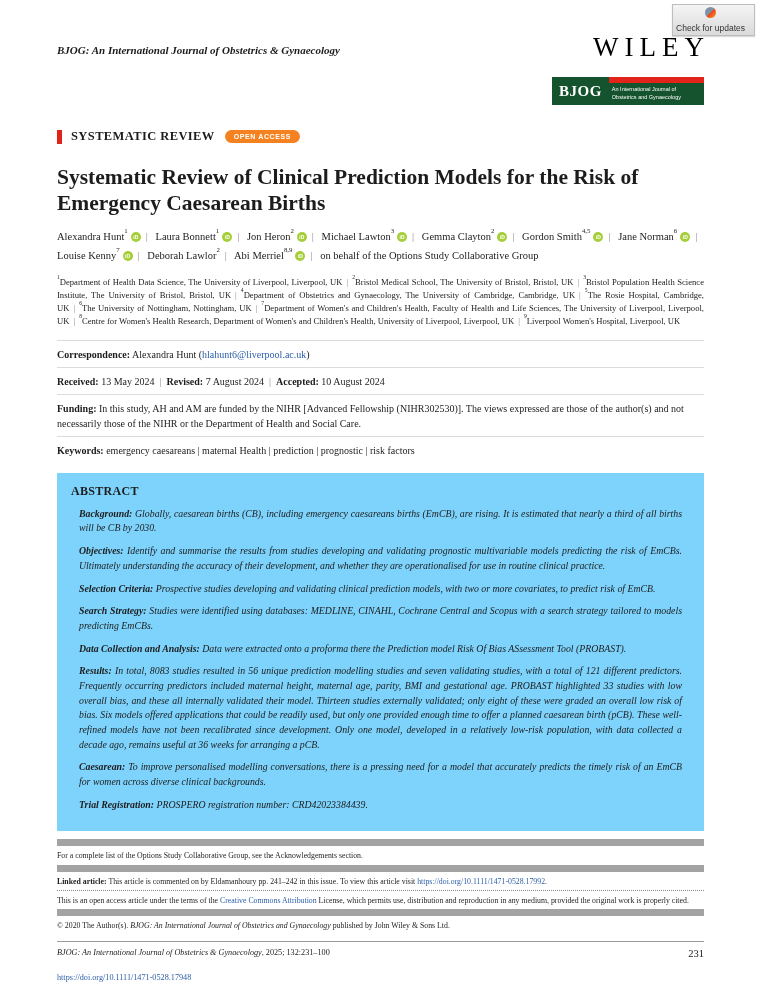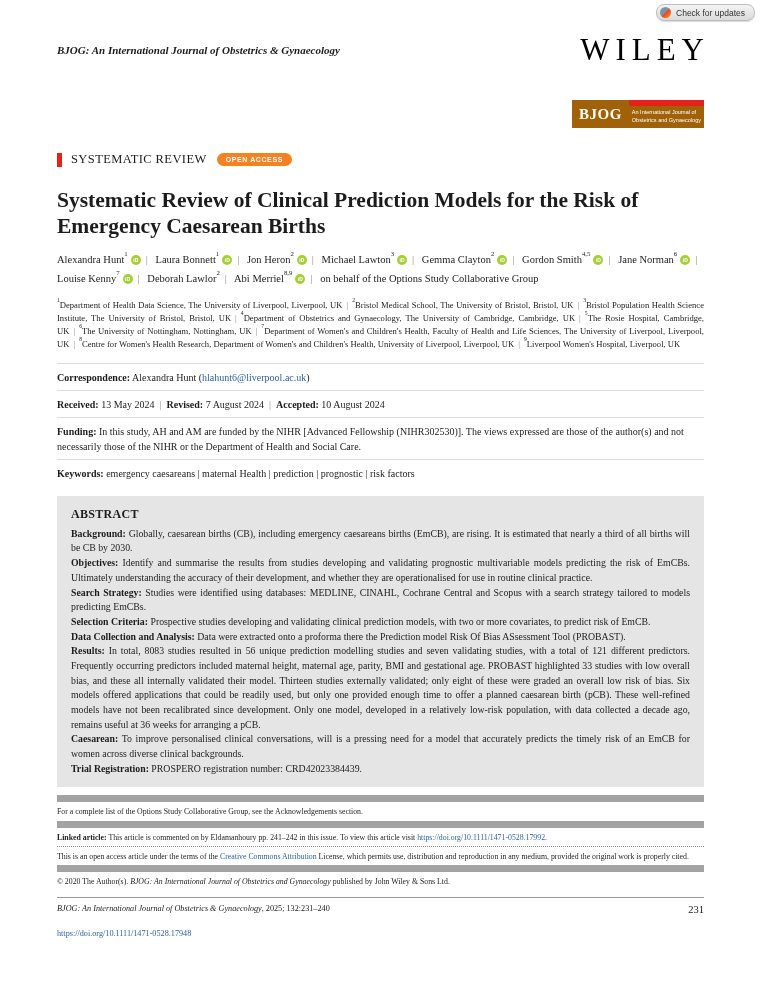"Check for updates" .update-badge { border-radius: 8px -> 0; flex-direction: none -> column }
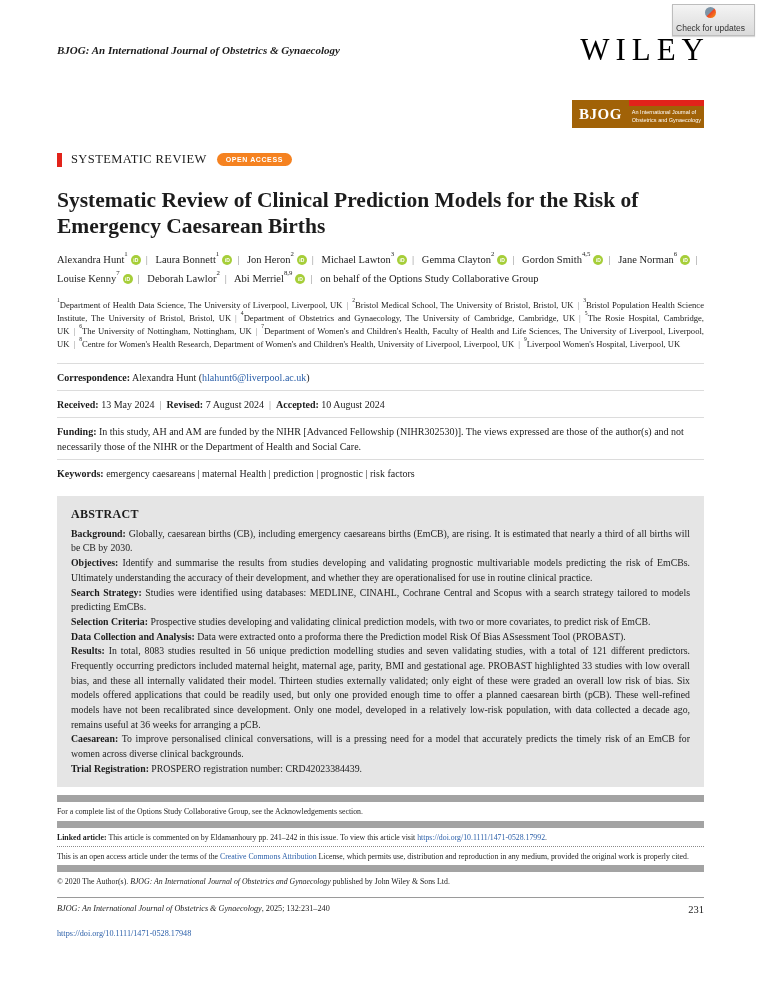"WILEY" .wiley { font-size: 31px -> 27px }
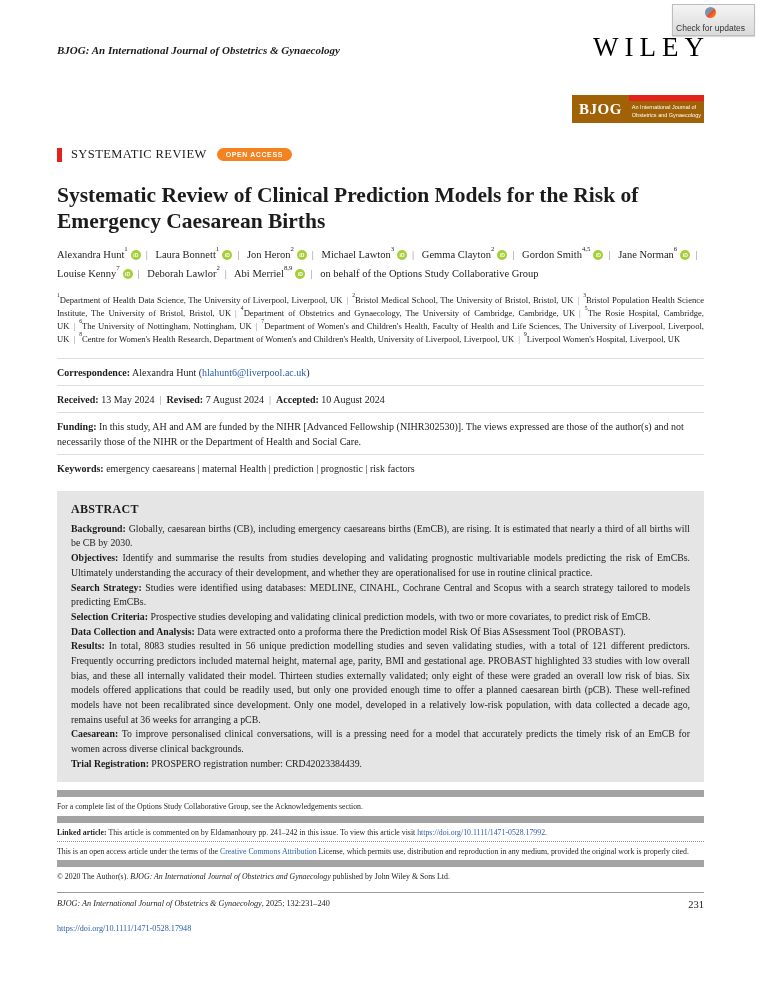"BJOG" .bjog-logo { background: #a16207 -> #14532d; margin-top: 32px -> 14px; width: 132px -> 152px }
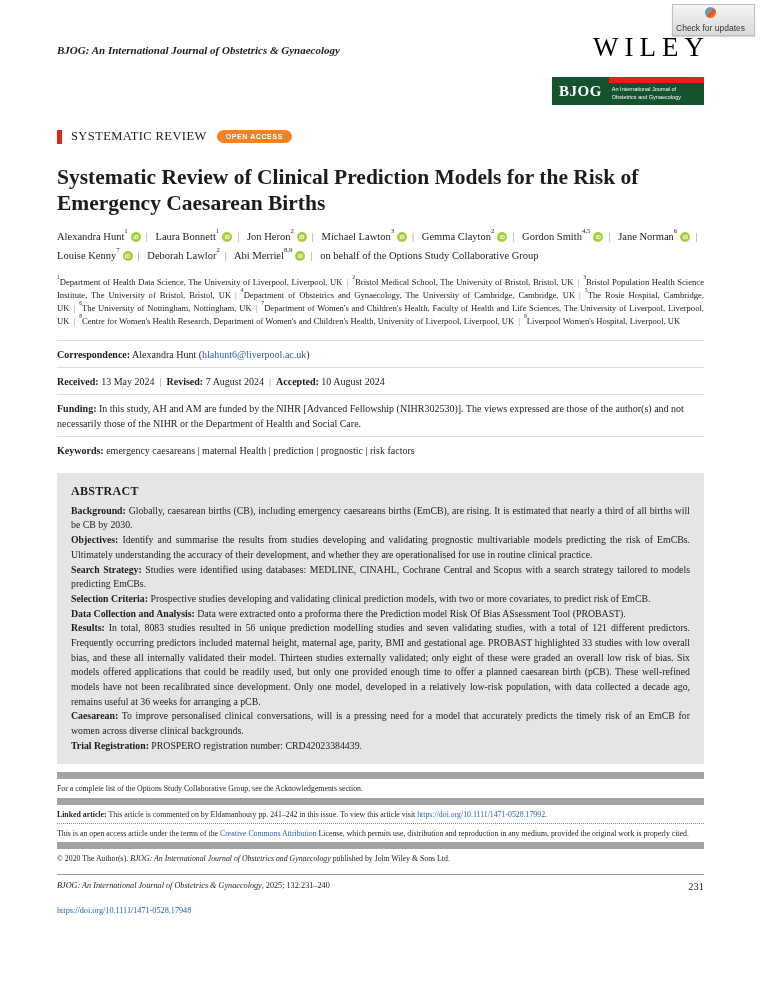"SYSTEMATIC REVIEW" .section-label { font-weight: normal -> bold }
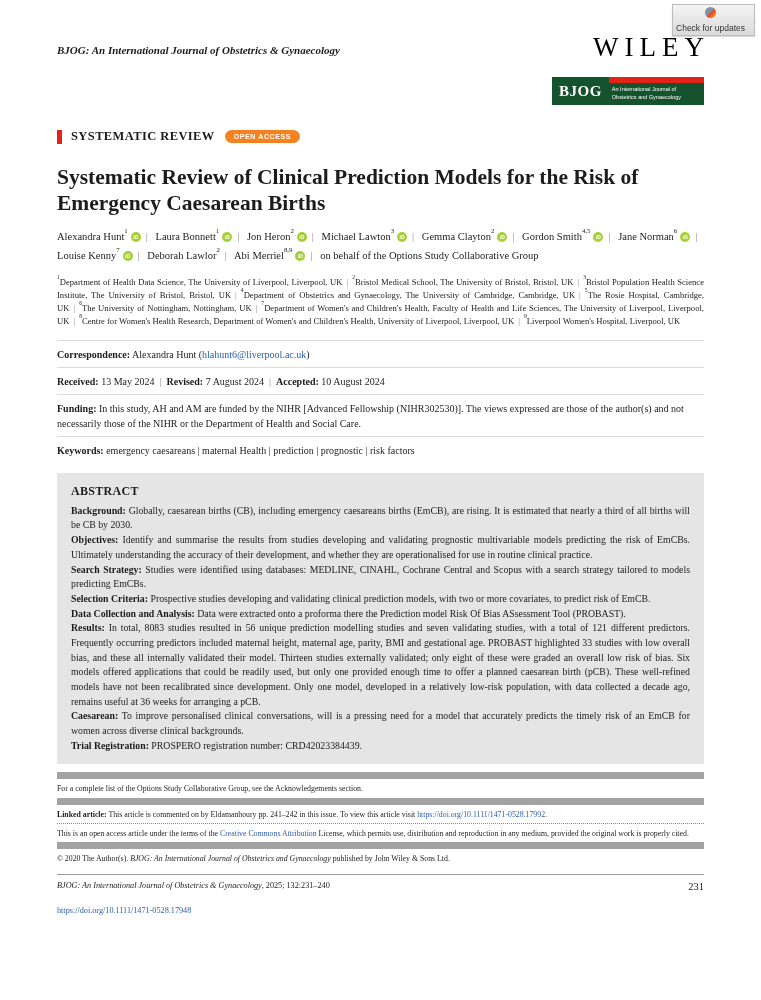"ABSTRACT" .abstract { background: #e5e5e5 -> #7dd3fc }
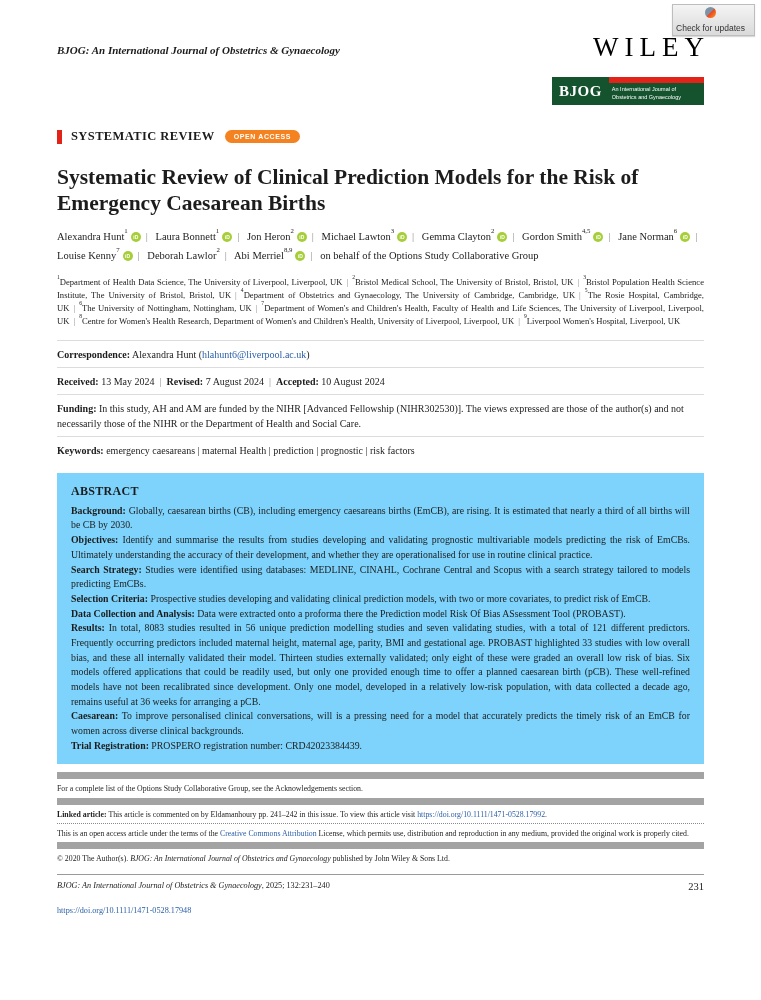"Background: Globally, caesarean births" .abstract p { font-style: none -> italic; margin: 0 -> 8px }
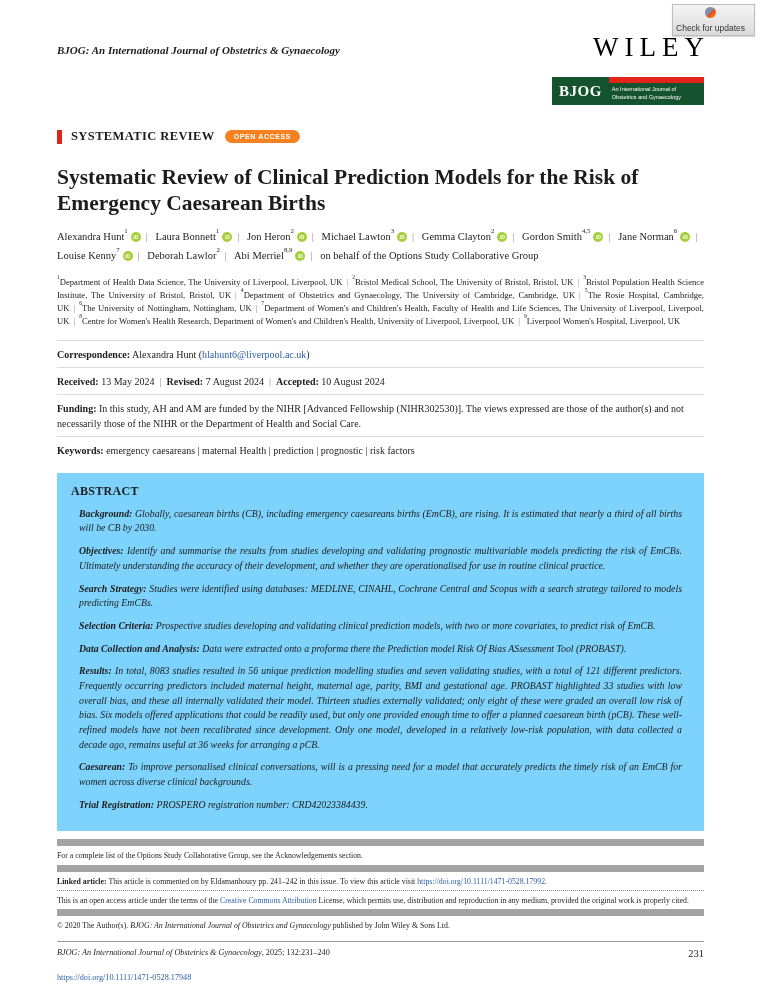"Search Strategy: Studies were identified" p { order: before "Selection Criteria: Prospective studies" -> after "Selection Criteria: Prospective studies" }
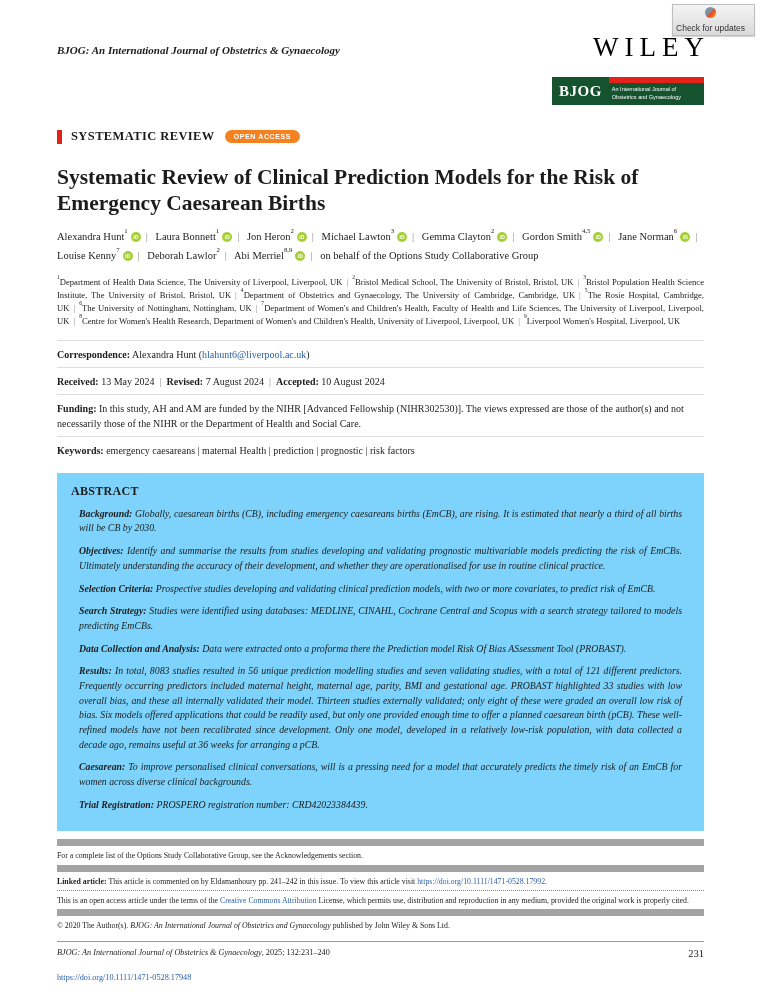"To improve personalised clinical" span { text: clinical conversations, will -> modelling conversations, there }
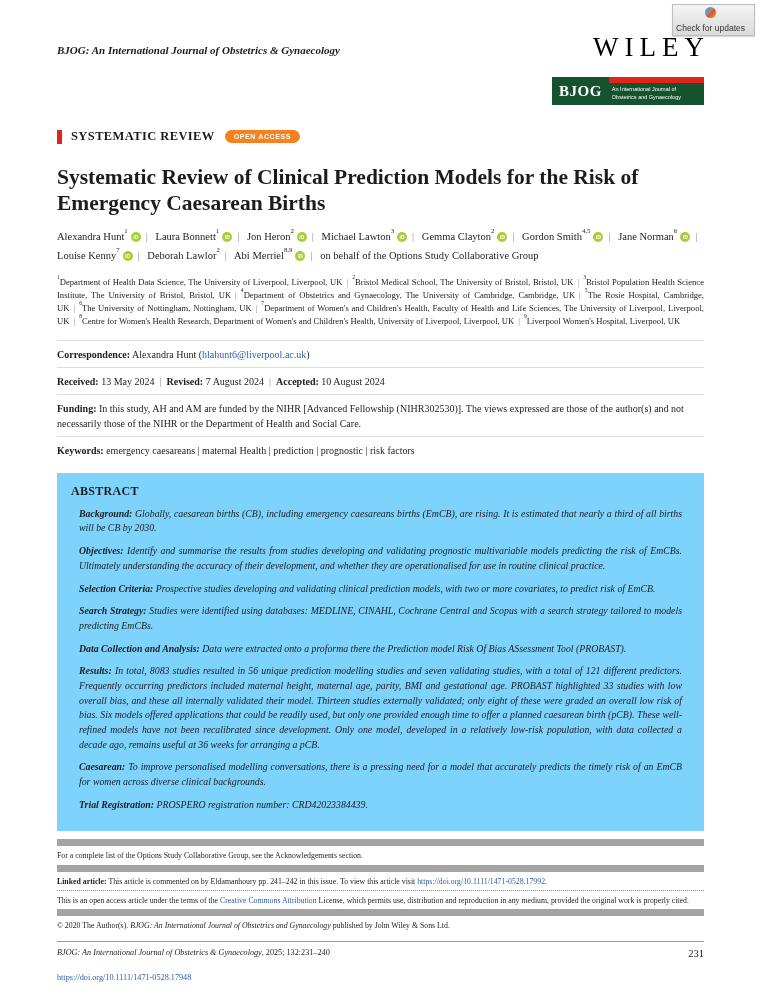", 2025; 132:231–240" span { text: 240 -> 100 }
